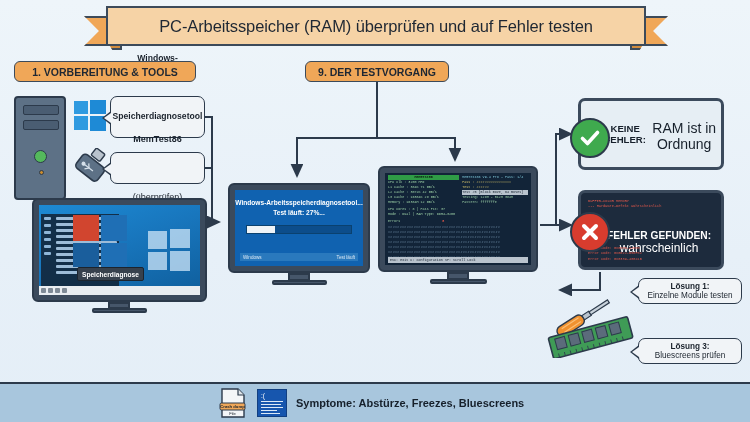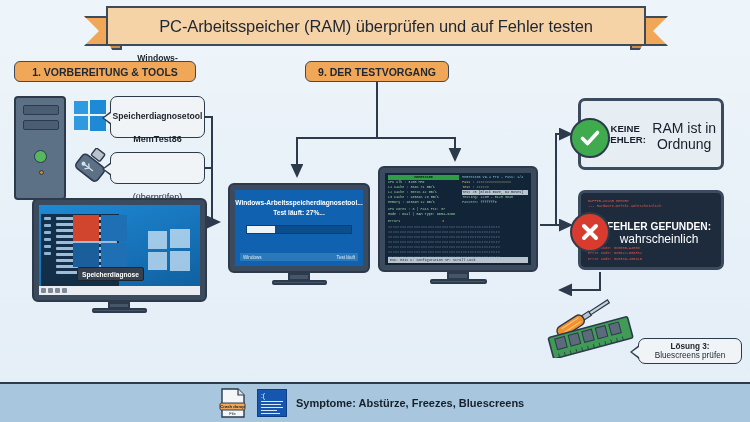"FEHLER GEFUNDEN:" #err-text { top: 28px -> 37px }
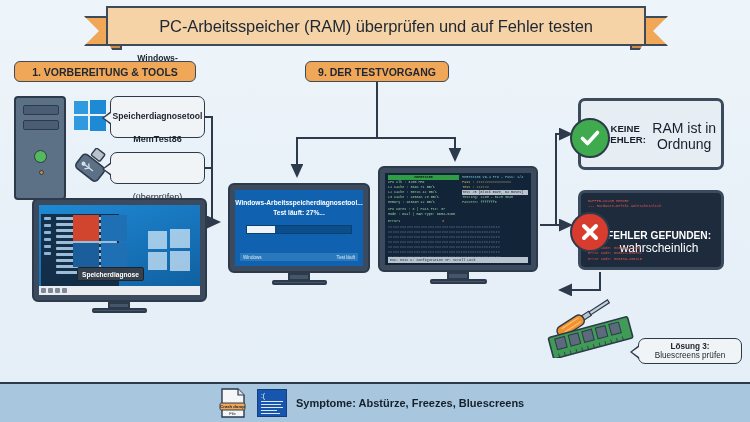"Lösung 1:" div.sol { html: none -> <div> <div></div> <div>Lösung 1:</div> <div>Einzelne Module testen</div> </div> }
